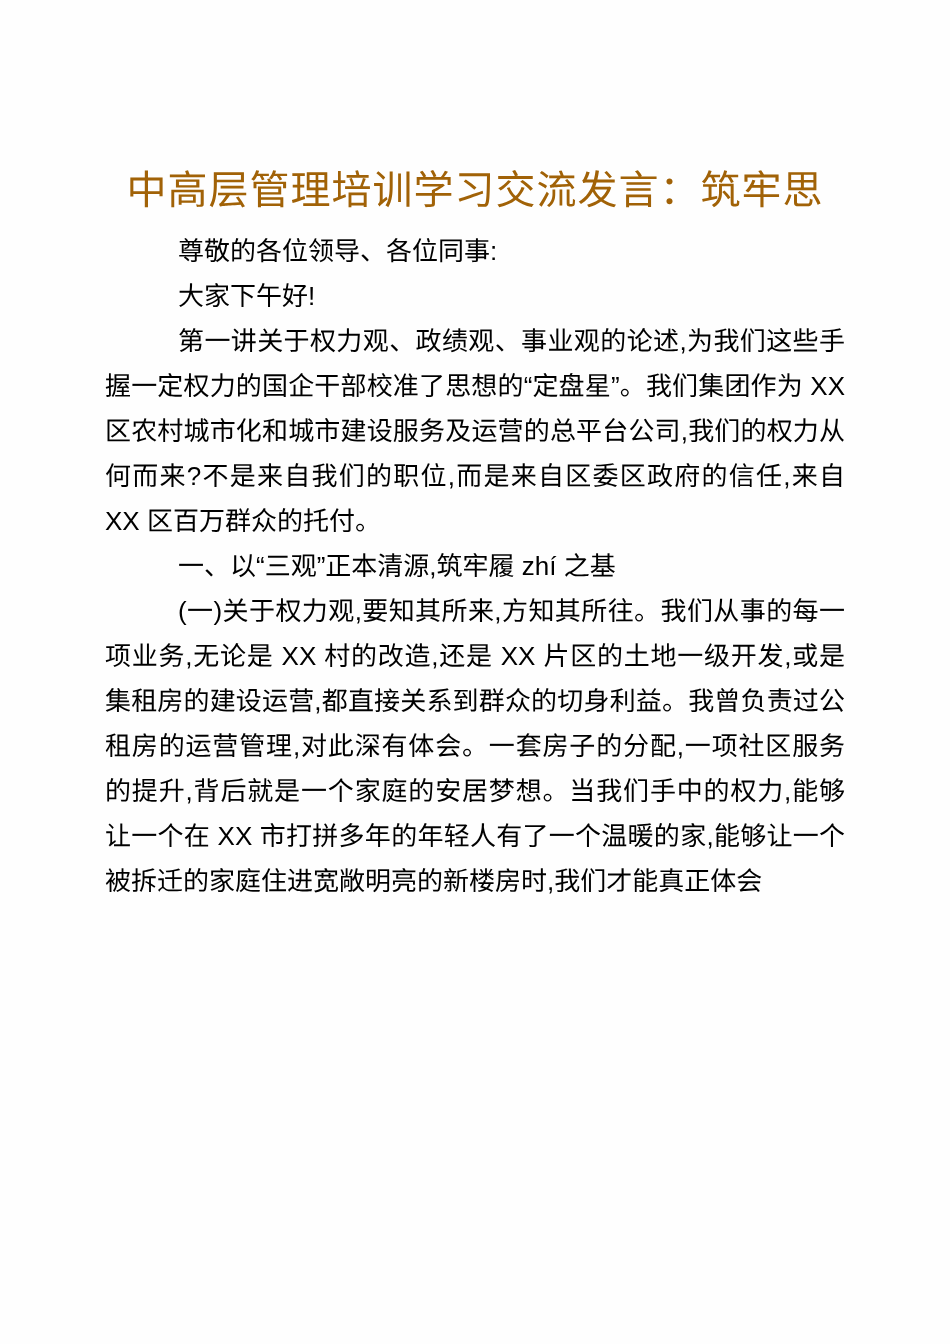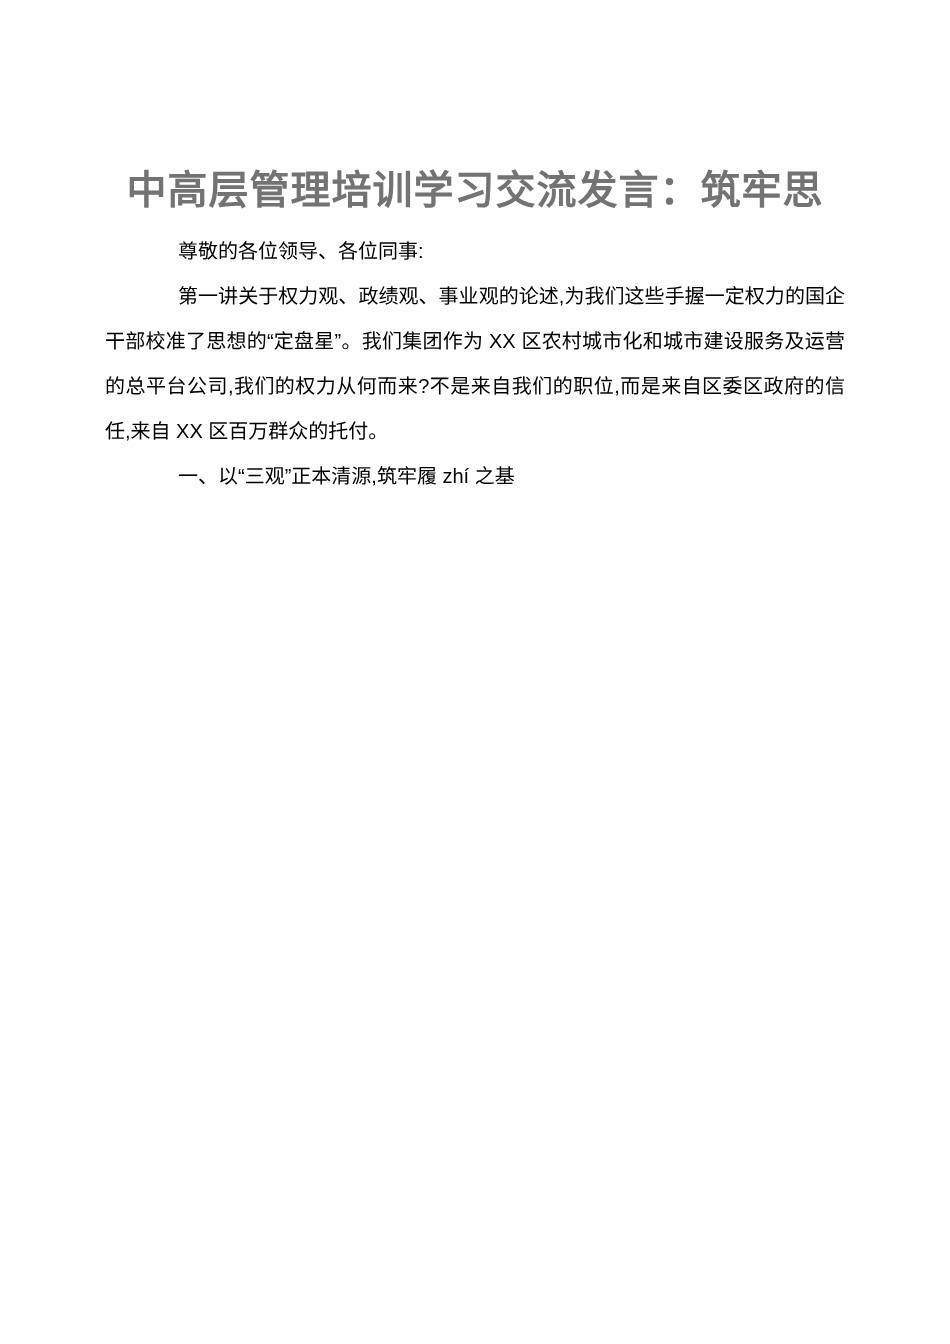"中高层管理培训学习交流发言：筑牢思" .doc-title { color: #737373 -> #a16207; font-weight: 700 -> 400 }
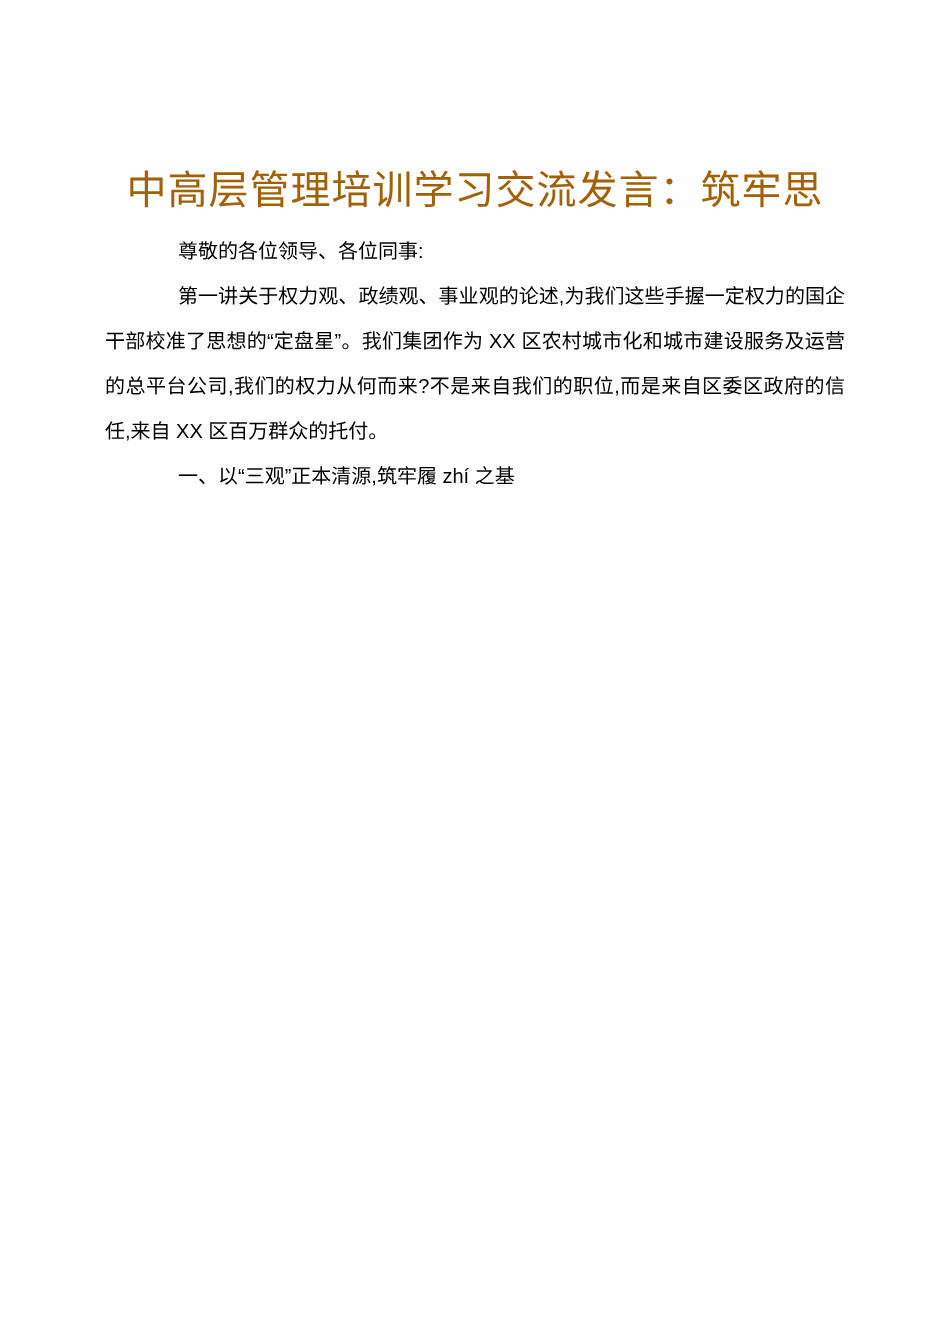"尊敬的各位领导、各位同事:" .para { font-size: 20px -> 26px }
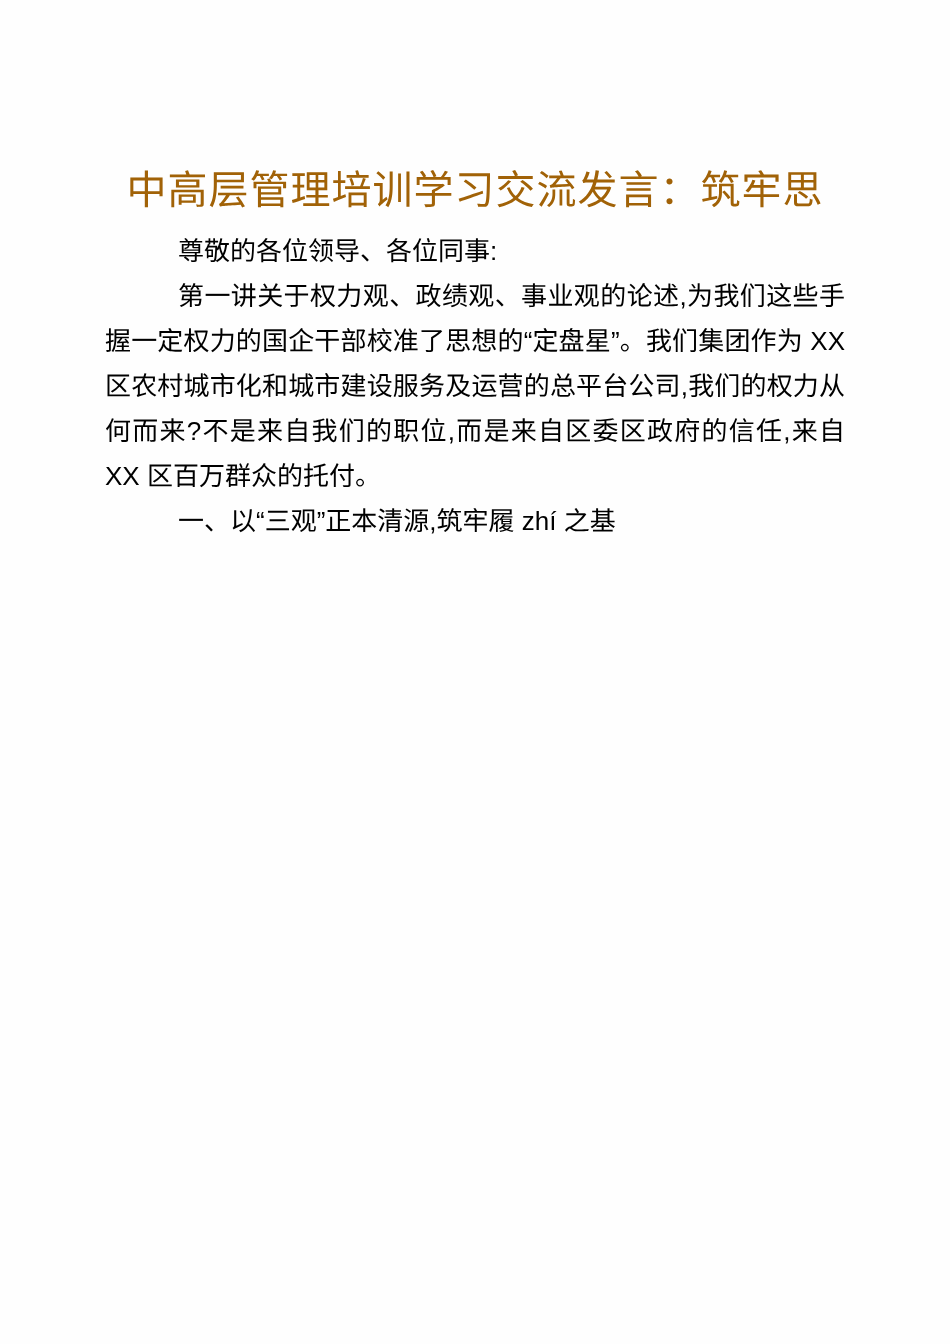"大家下午好!" p.para { html: none -> <p>大家下午好!</p> }
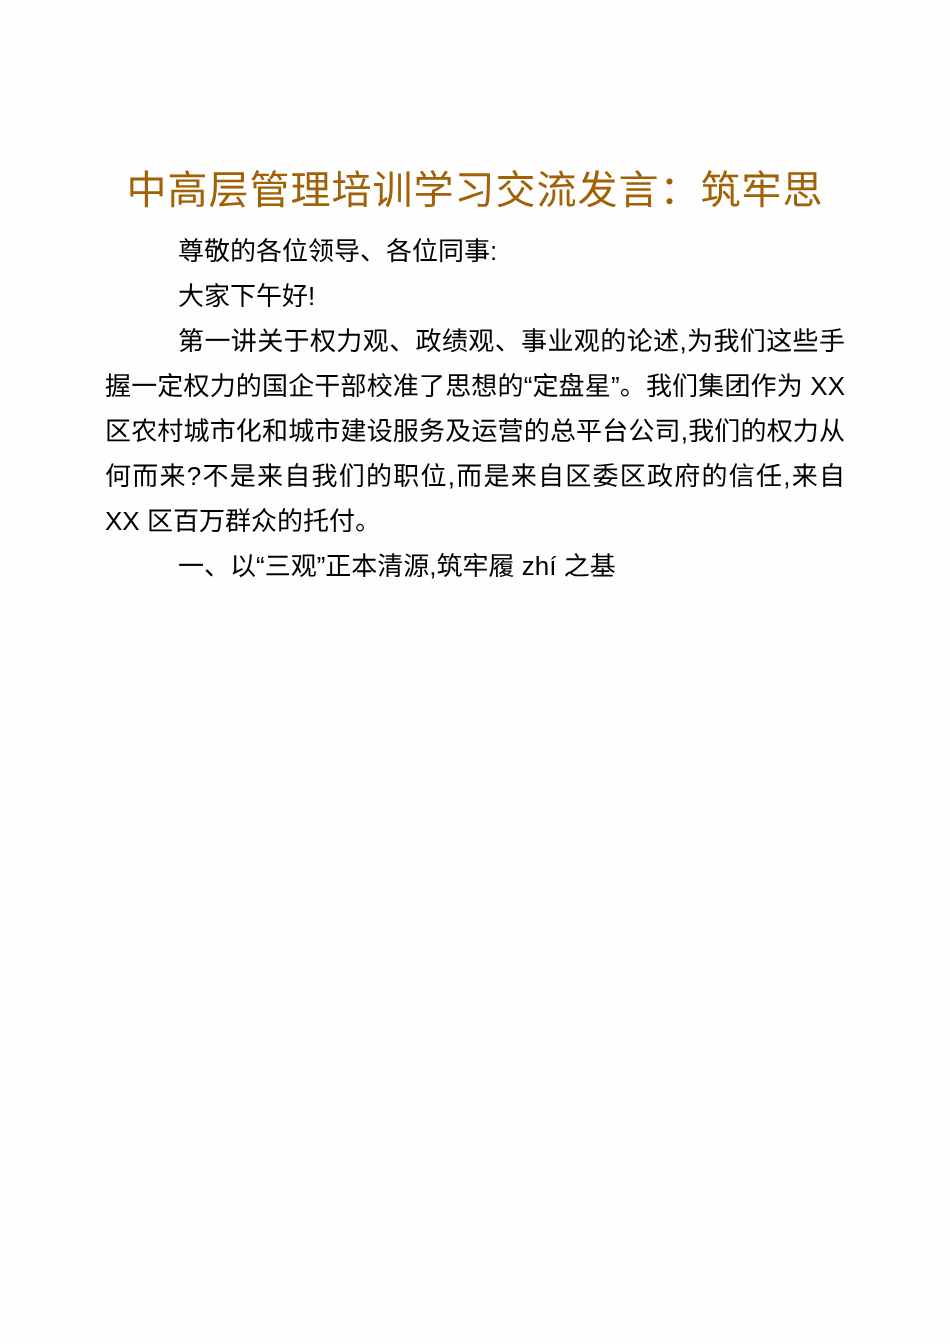"(一)关于权力观,要知其所来,方知其所往。我们从事的每一项业务,无论是 XX" p.para { html: none -> <p>(一)关于权力观,要知其所来,方知其所往。我们从事的每一项业务,无论是 XX 村的改造,还是 XX 片区的土地一级开发,或是集租房的建设运营,都直接关系到群众的切身利益。我曾负责过公租房的运营管理,对此深有体会。一套房子的分配,一项社区服务的提升,背后就是一个家庭的安居梦想。当我们手中的权力,能够让一个在 XX 市打拼多年的年轻人有了一个温暖的家,能够让一个被拆迁的家庭住进宽敞明亮的新楼房时,我们才能真正体会</p> }
